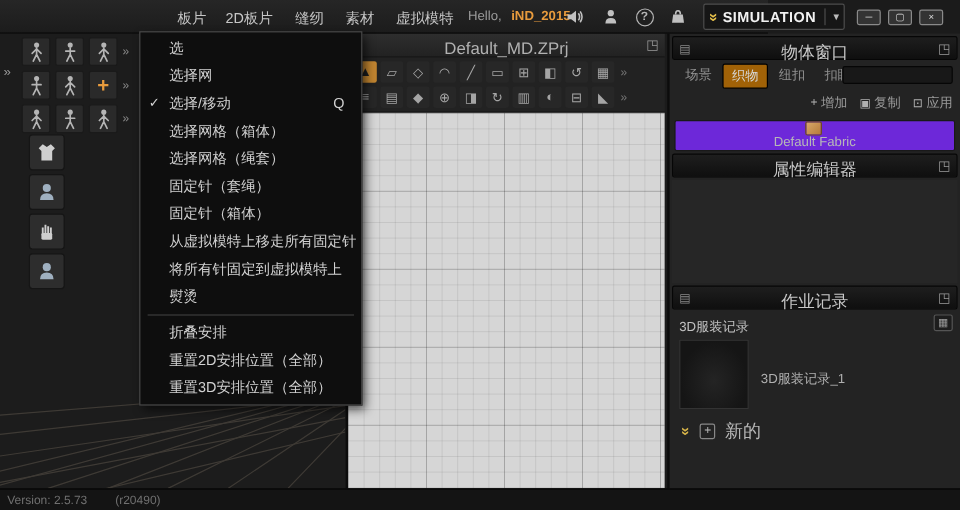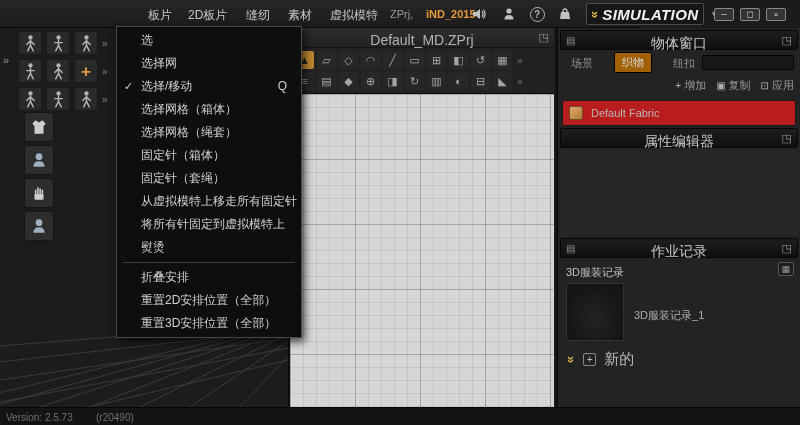"ZPrj," span.greet { text: ZPrj -> Hello }
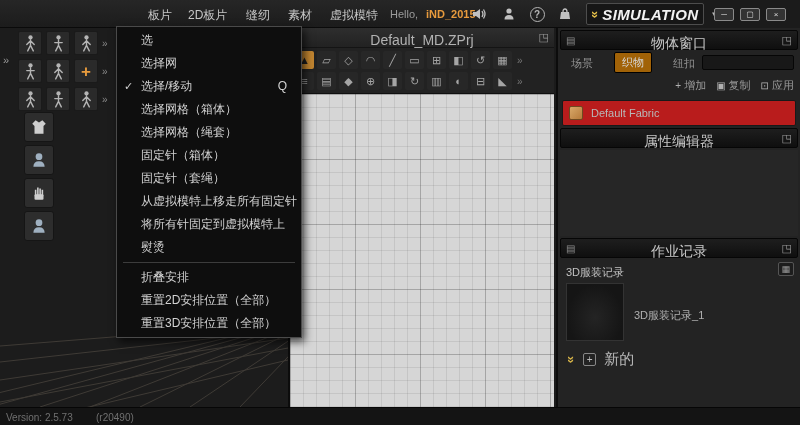"SIMULATION" .sim-label { font-size: 15px -> 12px; font-style: italic -> none }
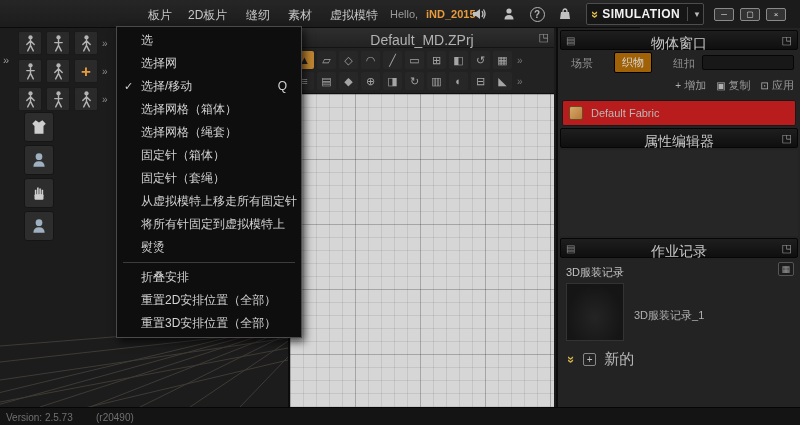"场景" .ow-tabs { align-items: flex-end -> flex-start; gap: 14px -> 2px }
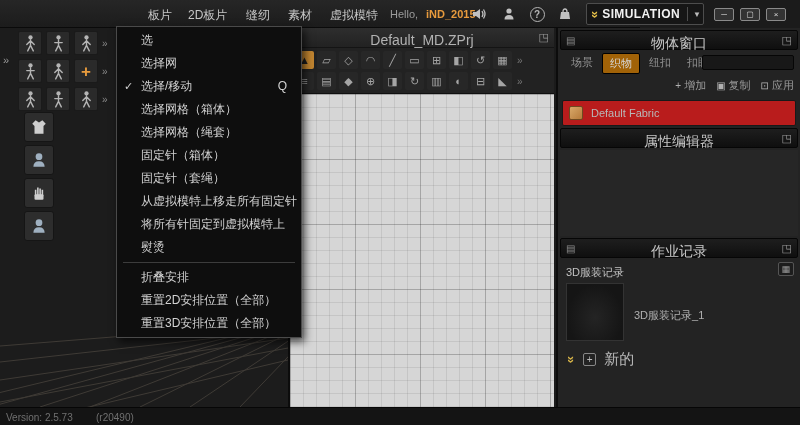"Default Fabric" .fab-row { background: #b91c1c -> #6d28d9; flex-direction: none -> column }
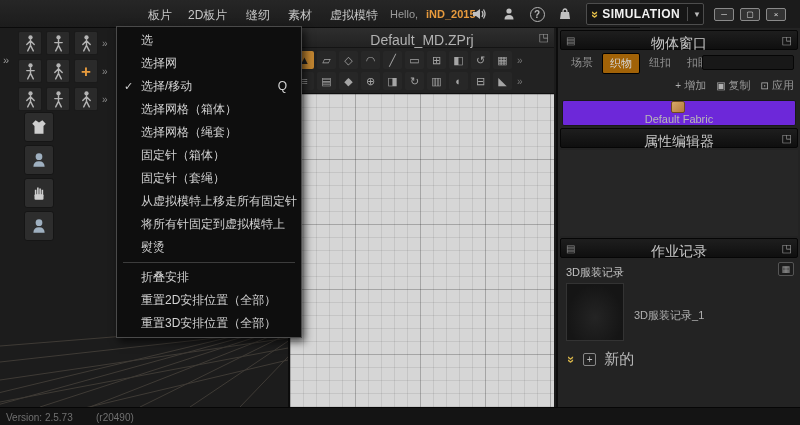"固定针（箱体）" div.cm-item { order: before "固定针（套绳）" -> after "固定针（套绳）" }
